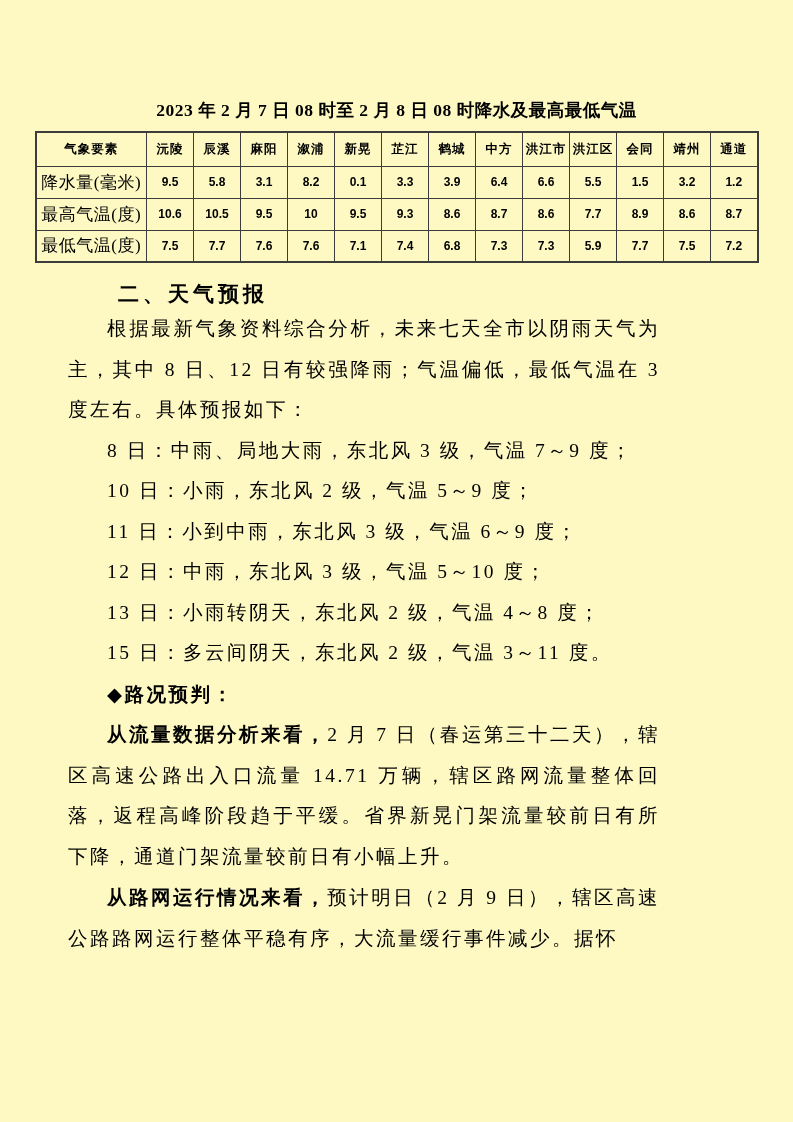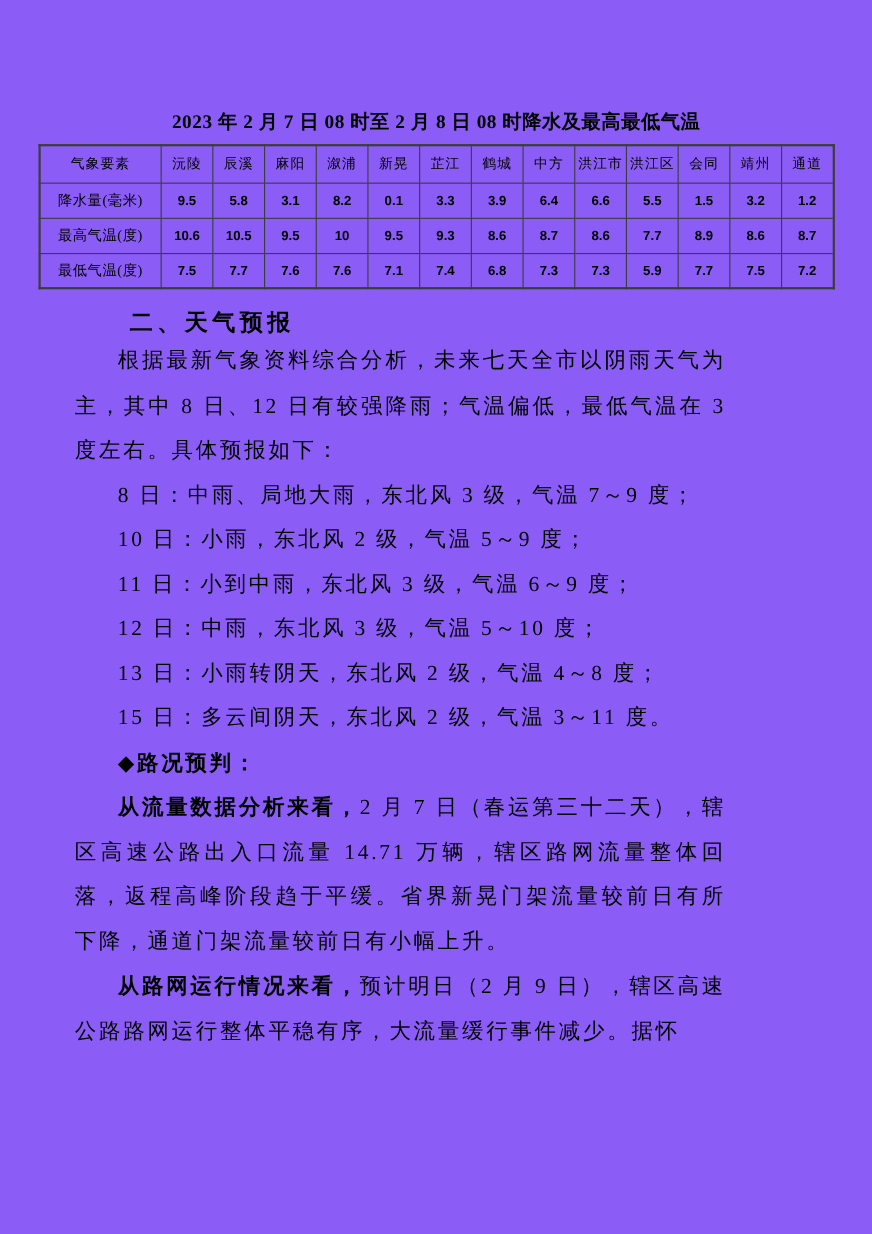"2023 年 2 月 7" .page { background: #8b5cf6 -> #fef9c3 }
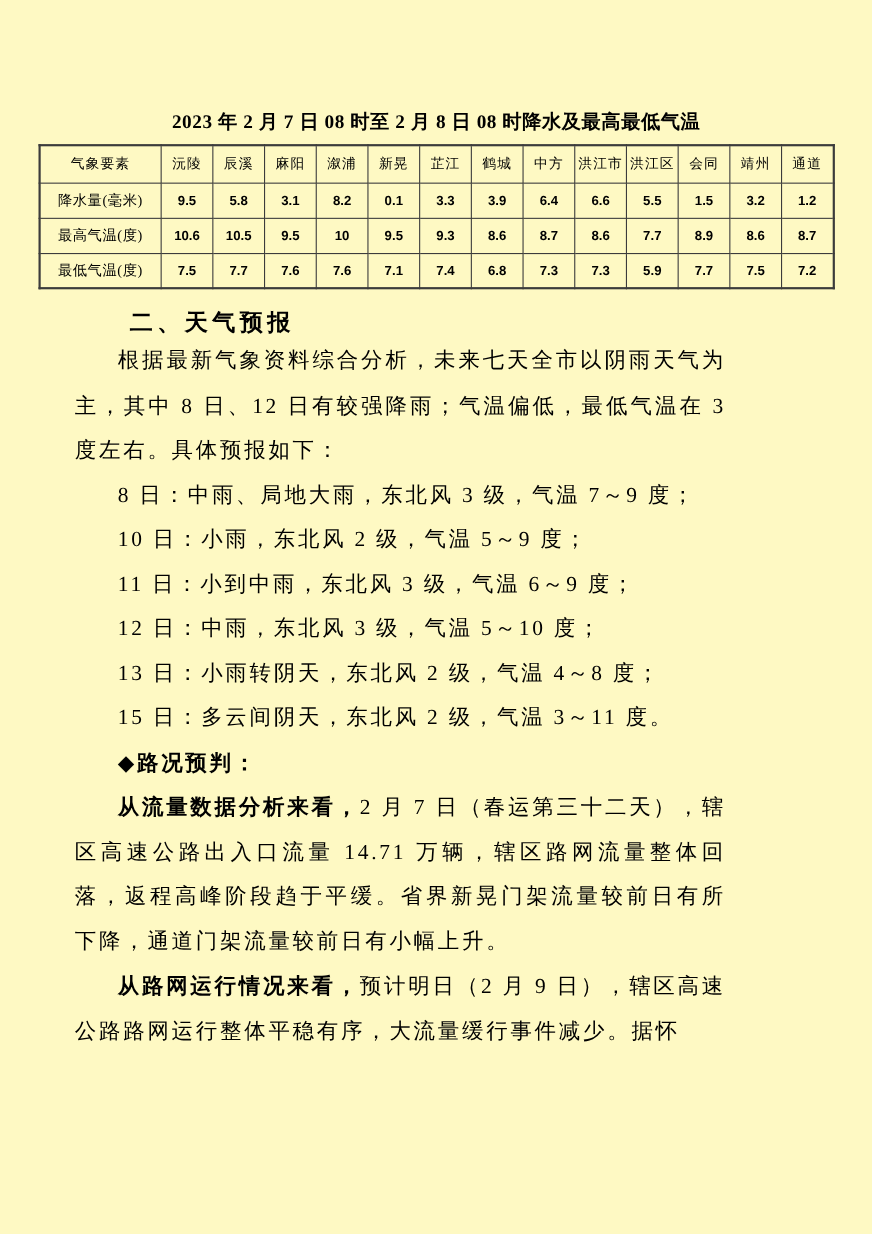"气象要素" table.weather-table thead th { font-weight: normal -> bold }
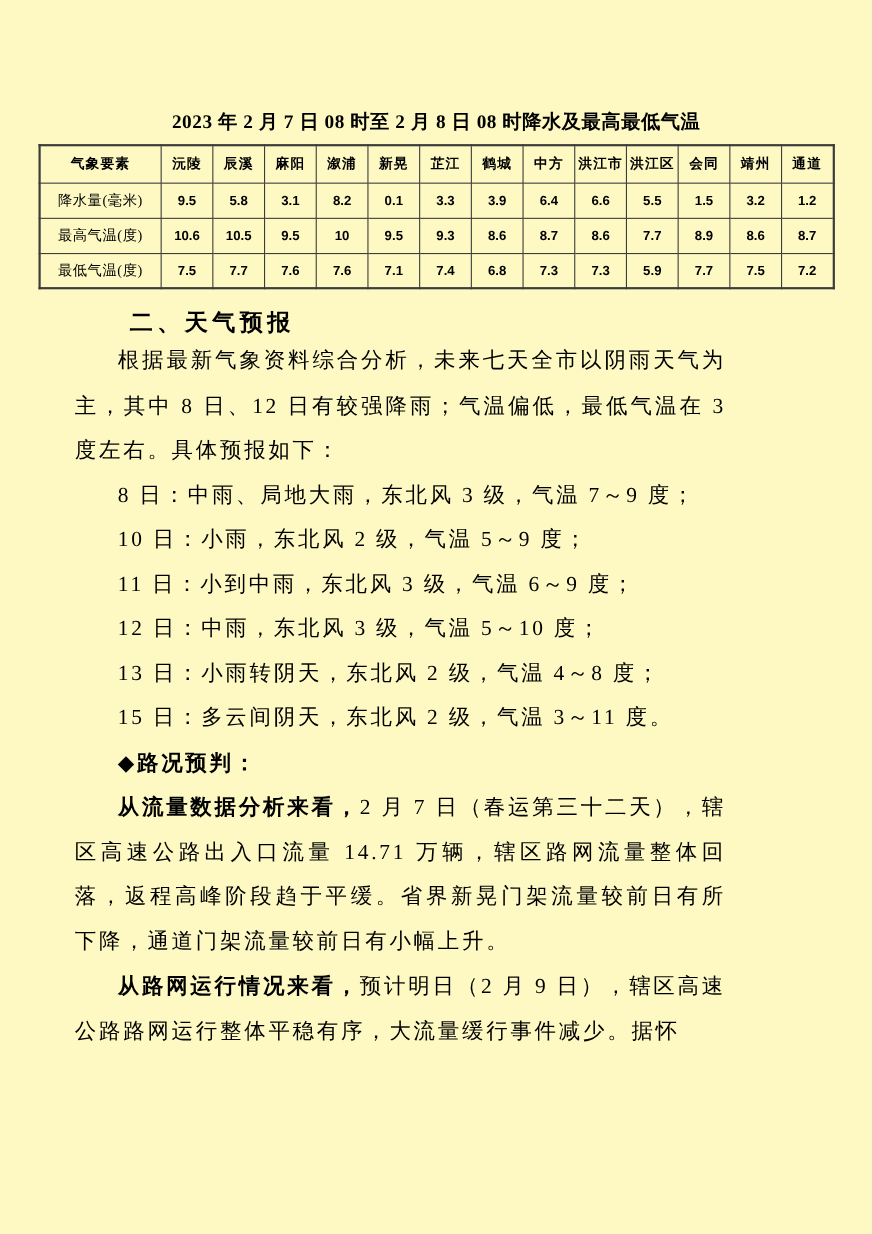"降水量(毫米)" td.row-label { font-size: 13px -> 17px }
